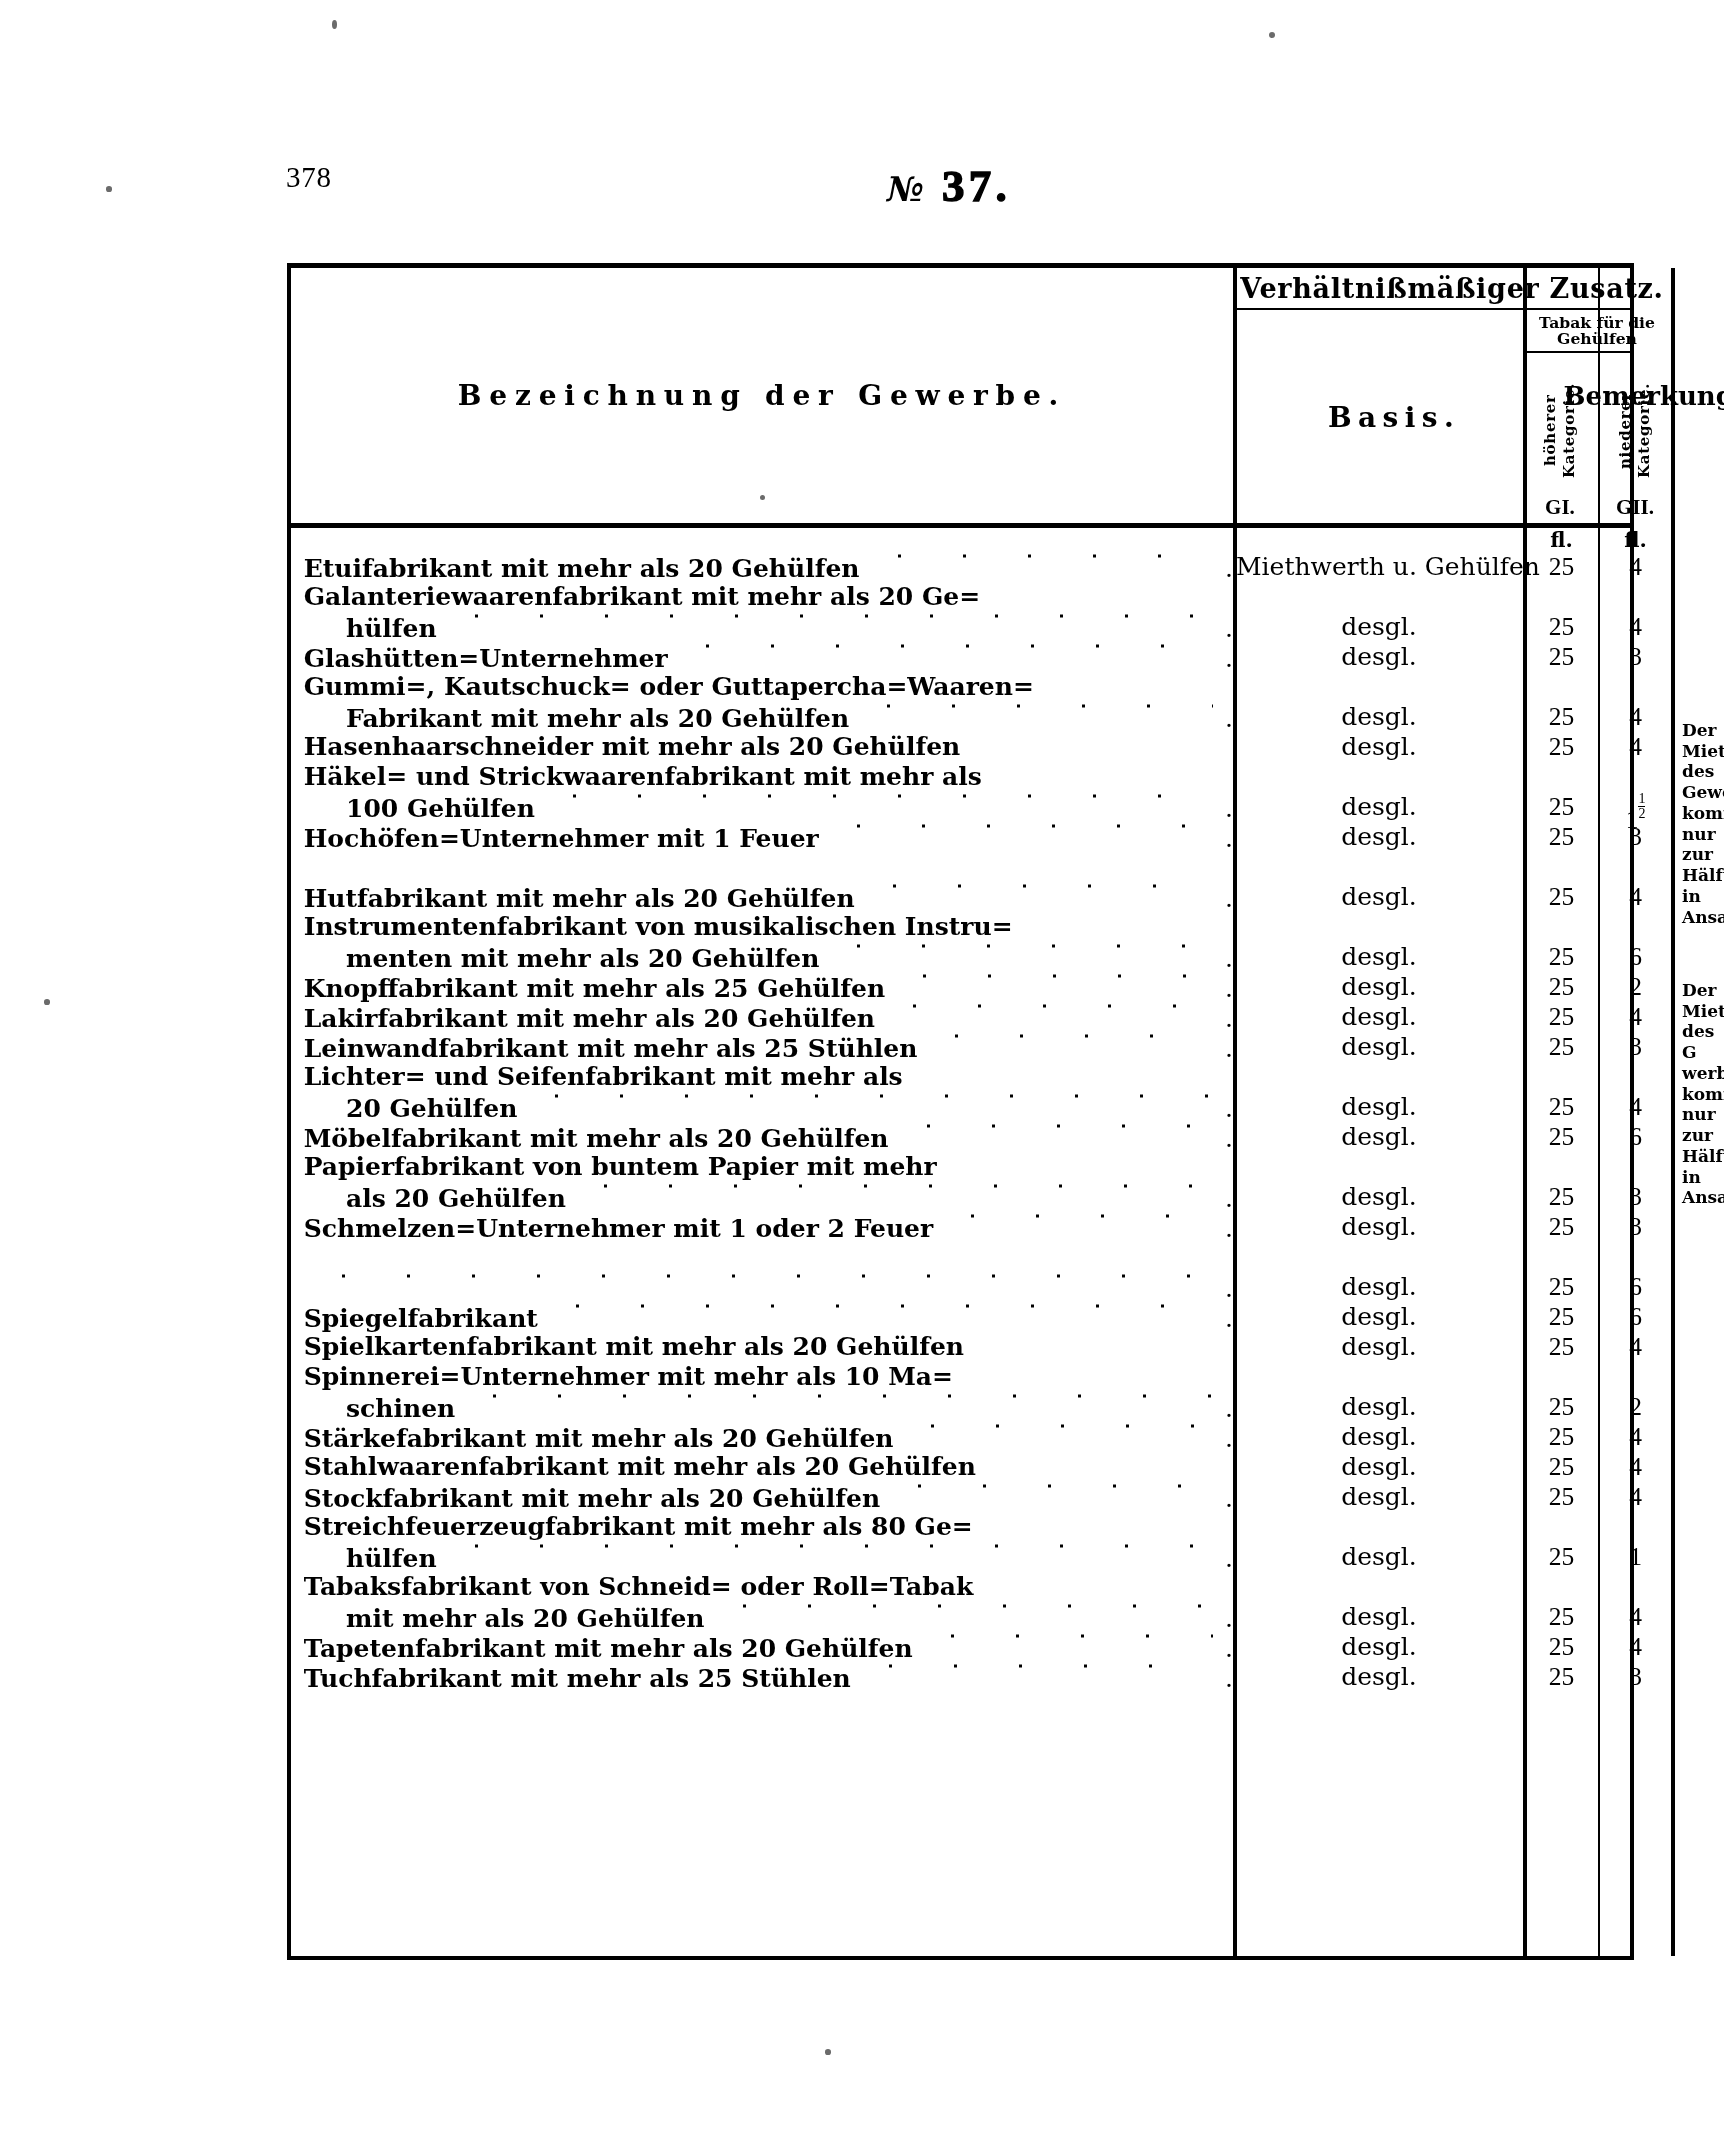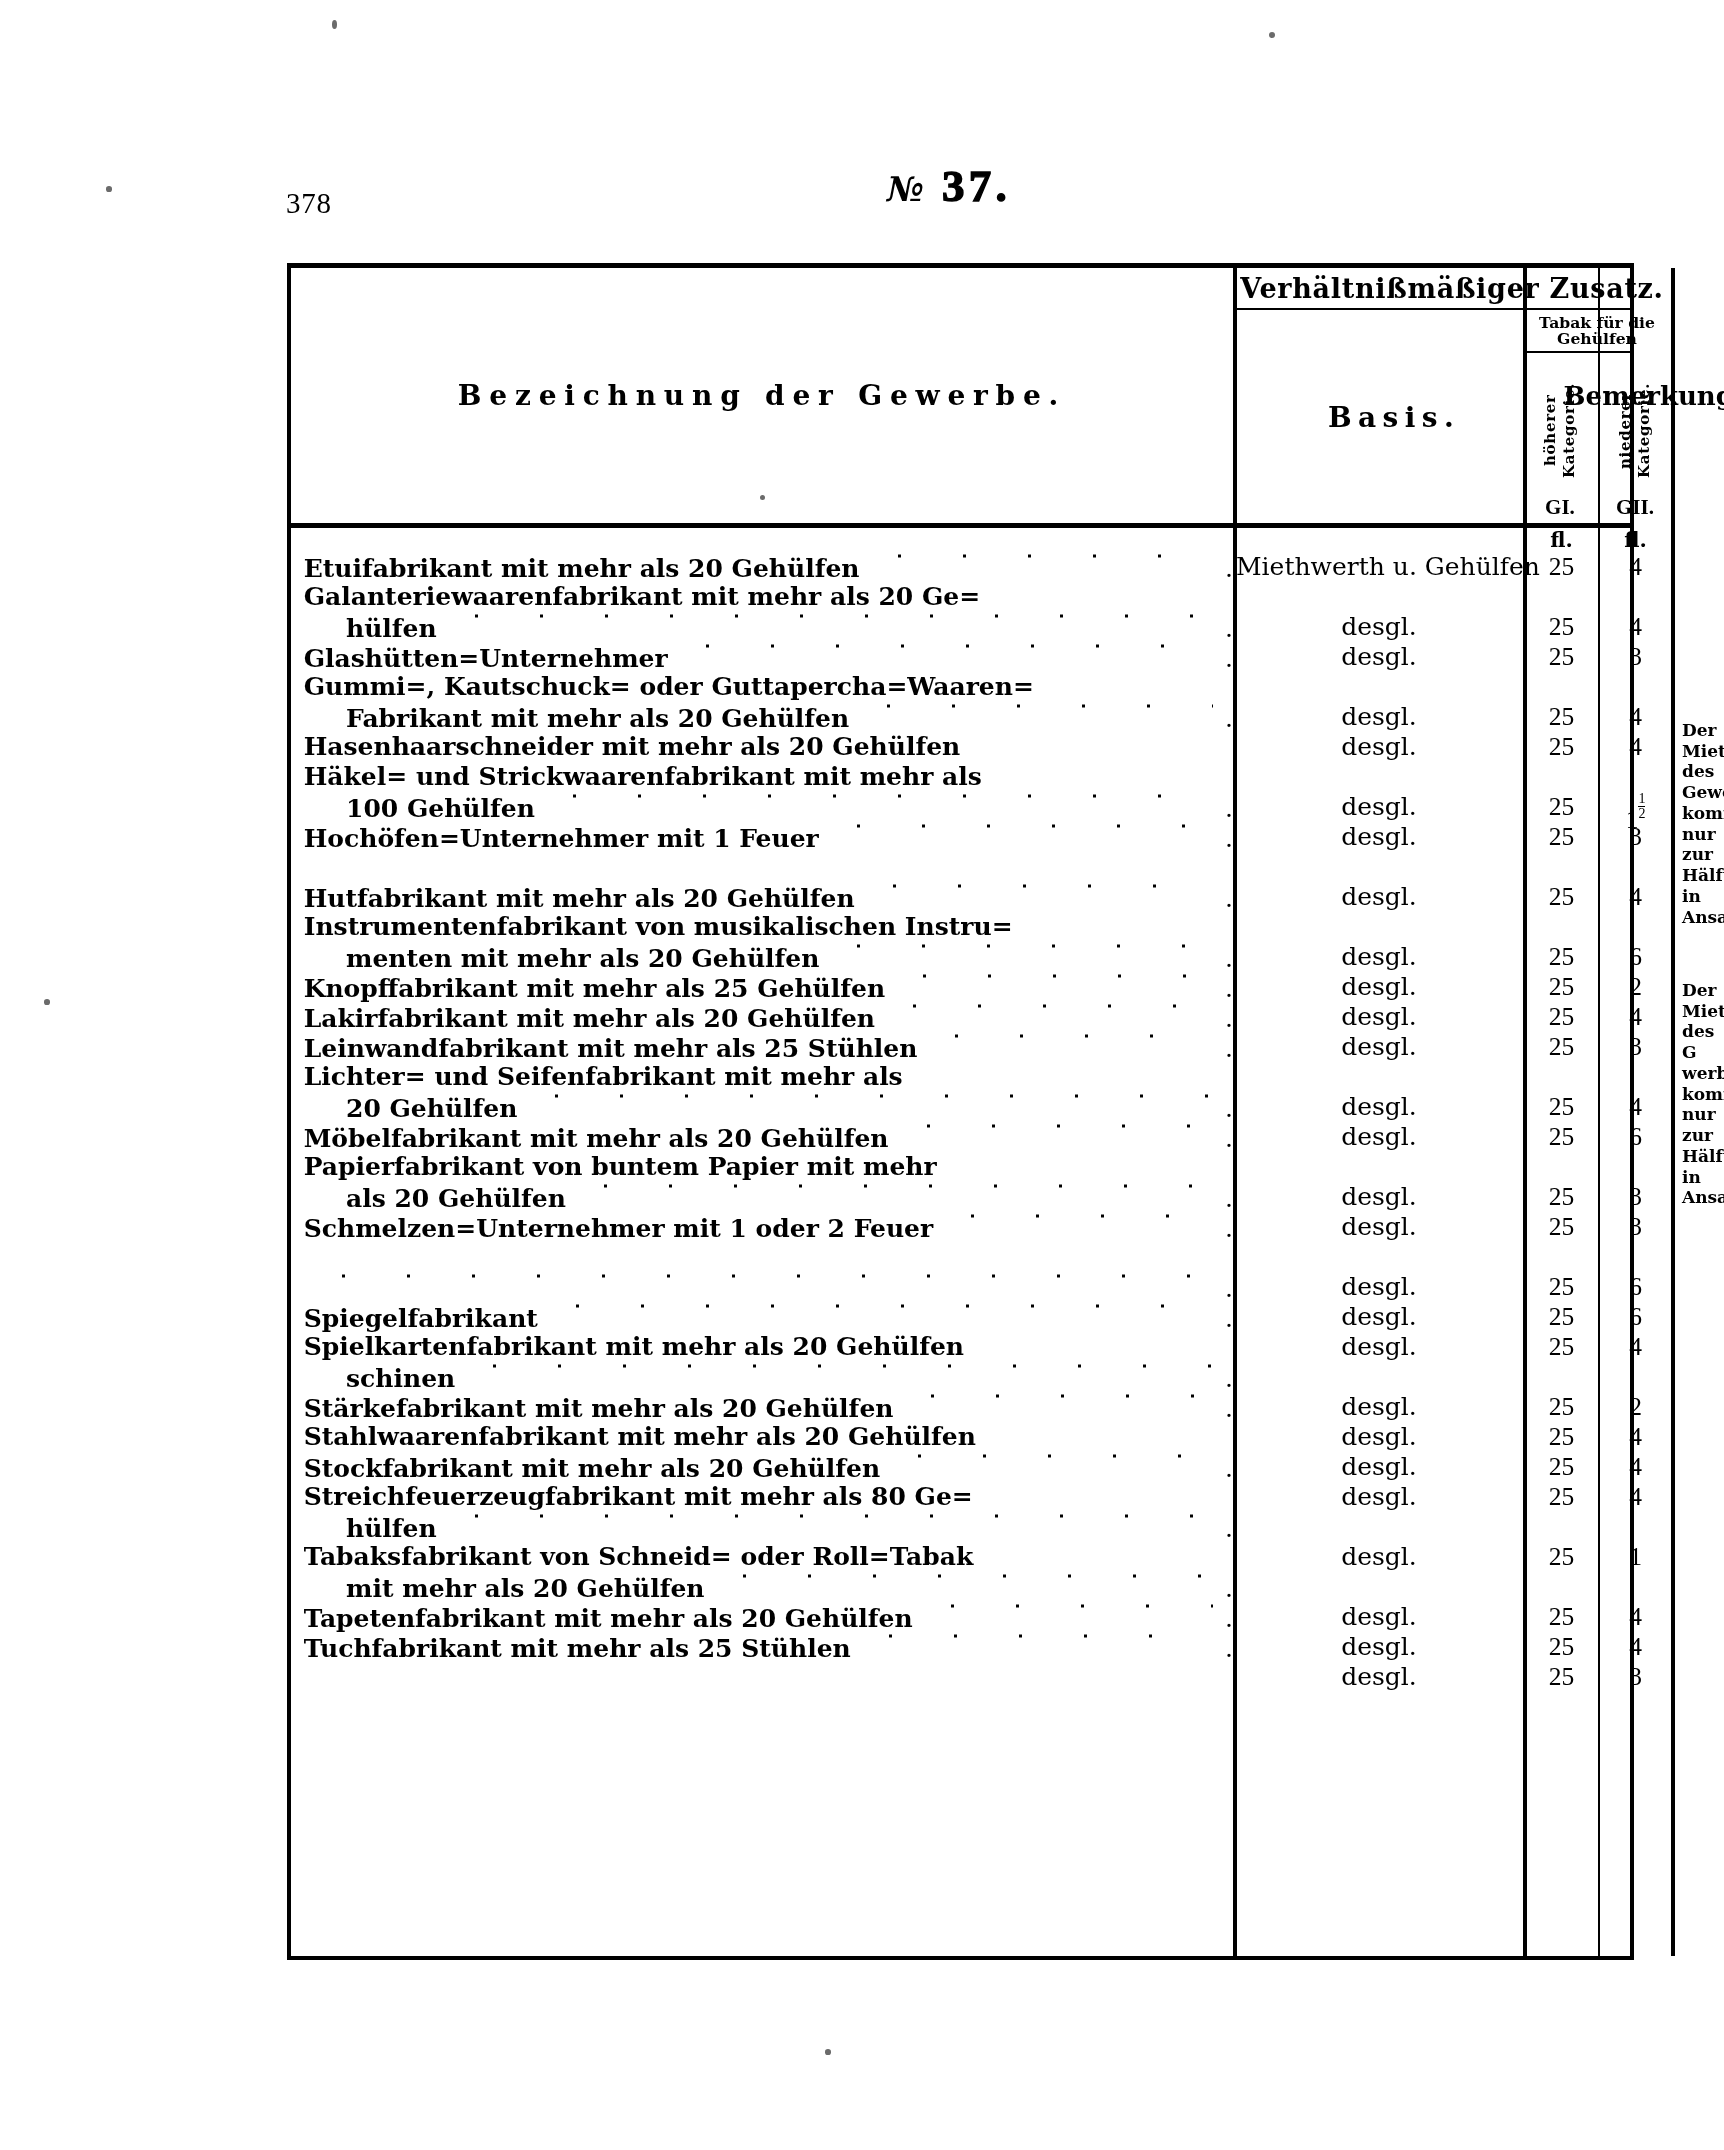"378" .pg-num { margin-top: 26px -> none }
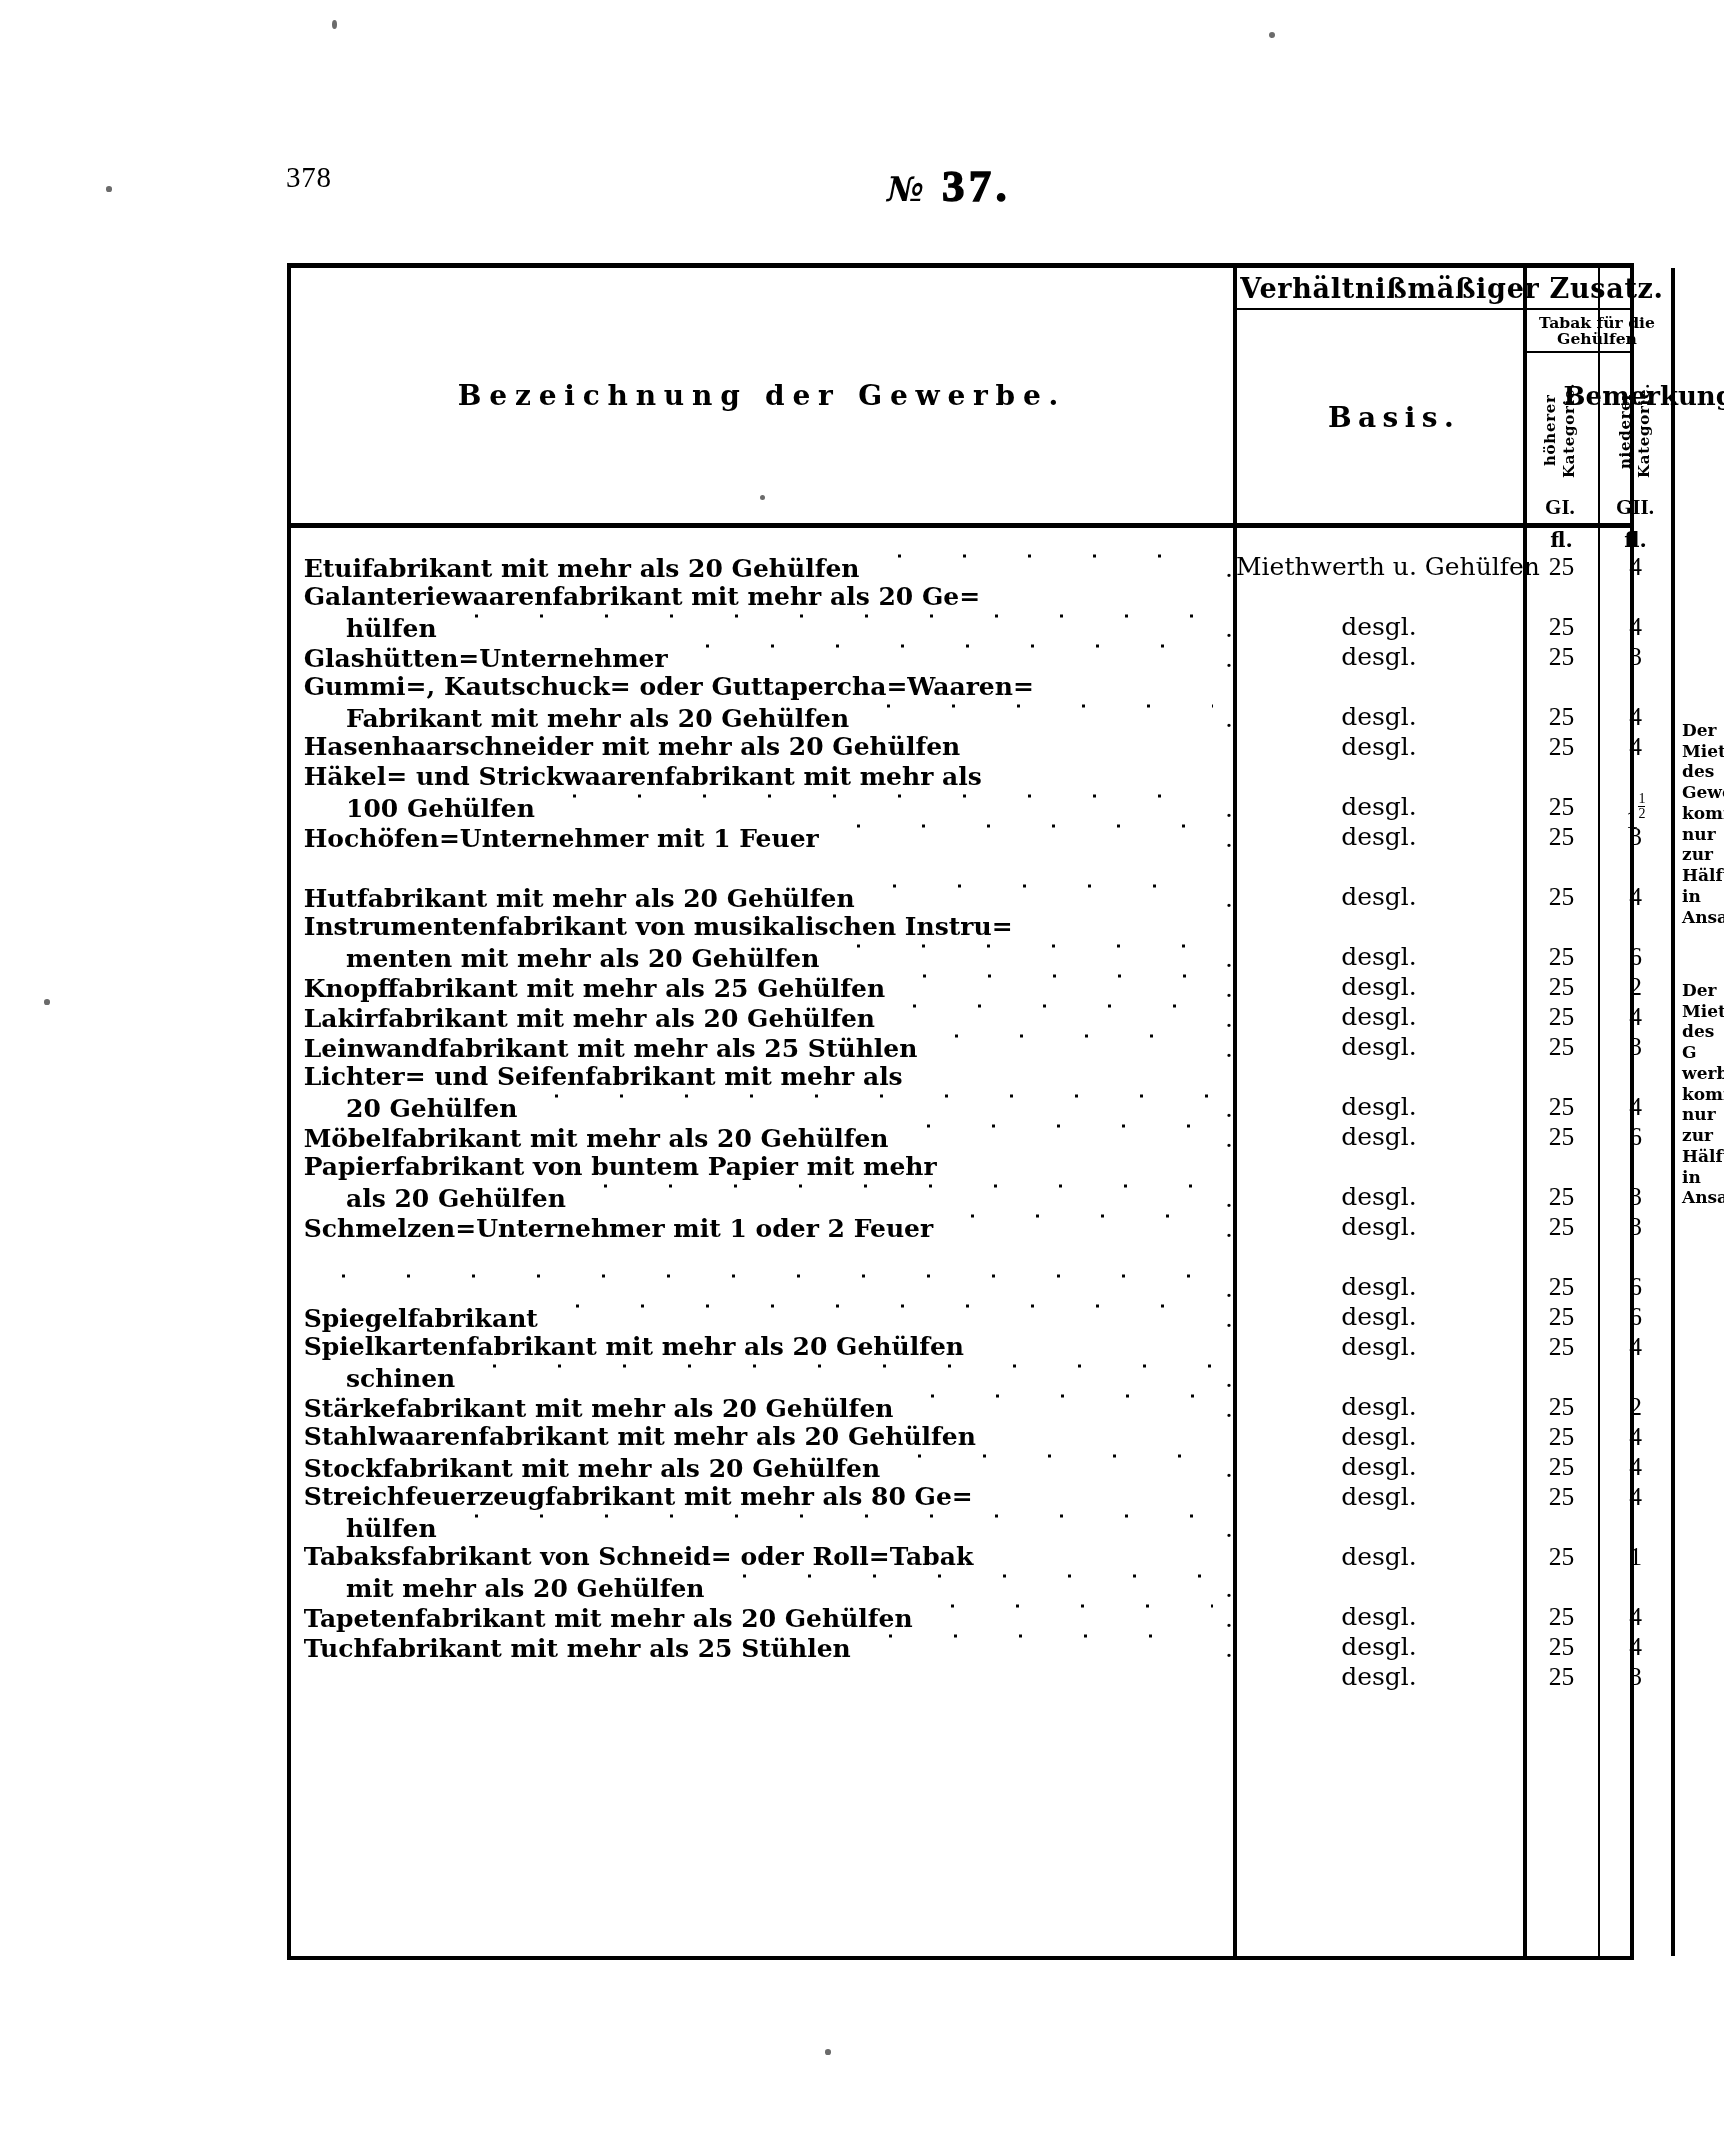"Spinnerei=Unternehmer mit mehr als 10" div.ln { html: none -> <div> <div> <span>Spinnerei=Unternehmer mit mehr als 10 Ma=</span> </div> </div> }
